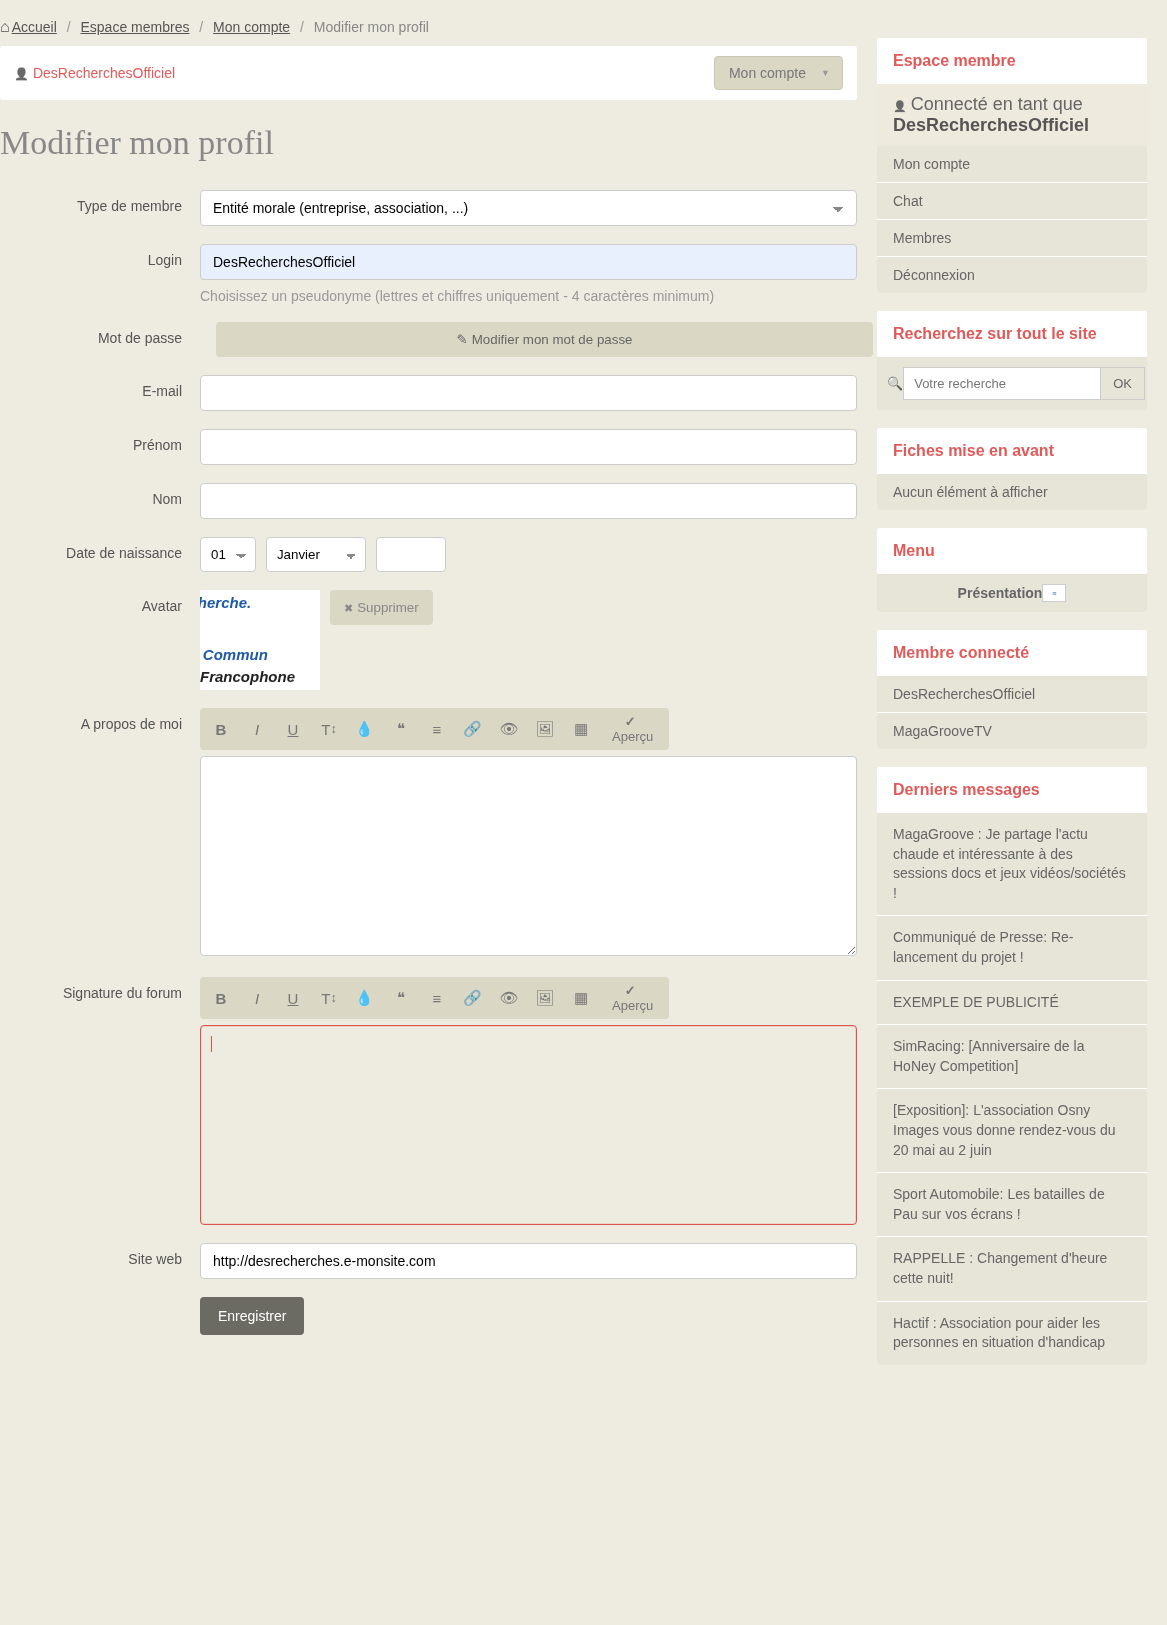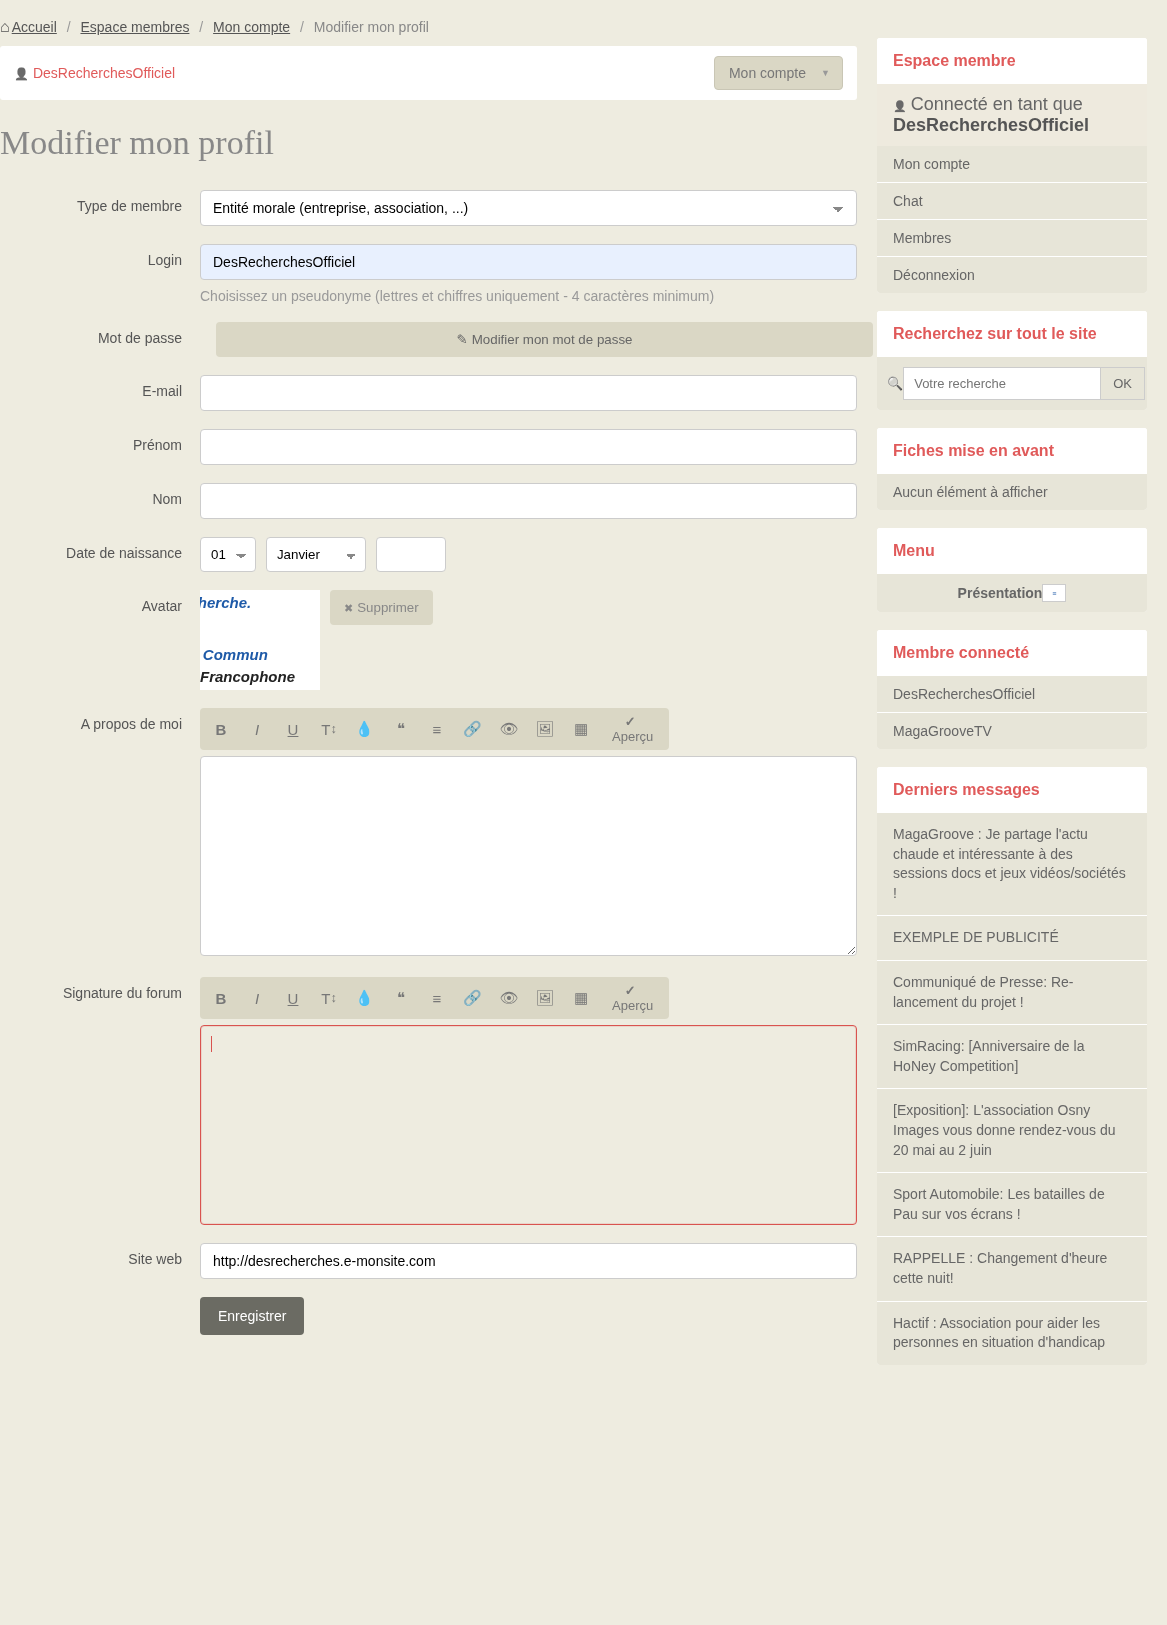"EXEMPLE DE PUBLICITÉ" li { order: before "Communiqué de Presse: Re-lancement du" -> after "Communiqué de Presse: Re-lancement du" }
